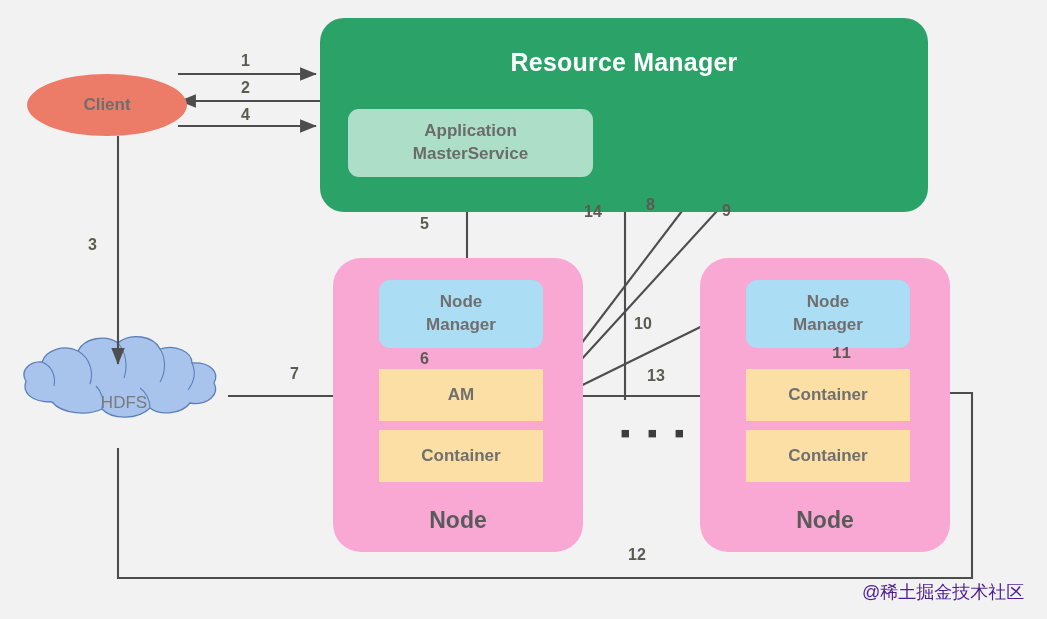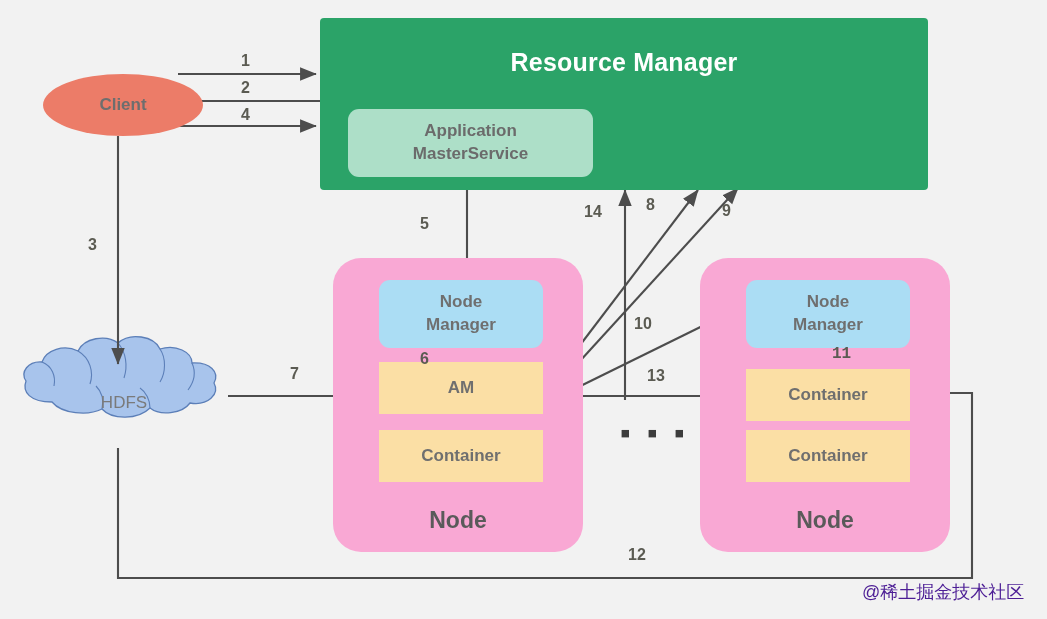"Resource Manager" .rm-box { border-radius: 4px -> 24px; height: 172px -> 194px }
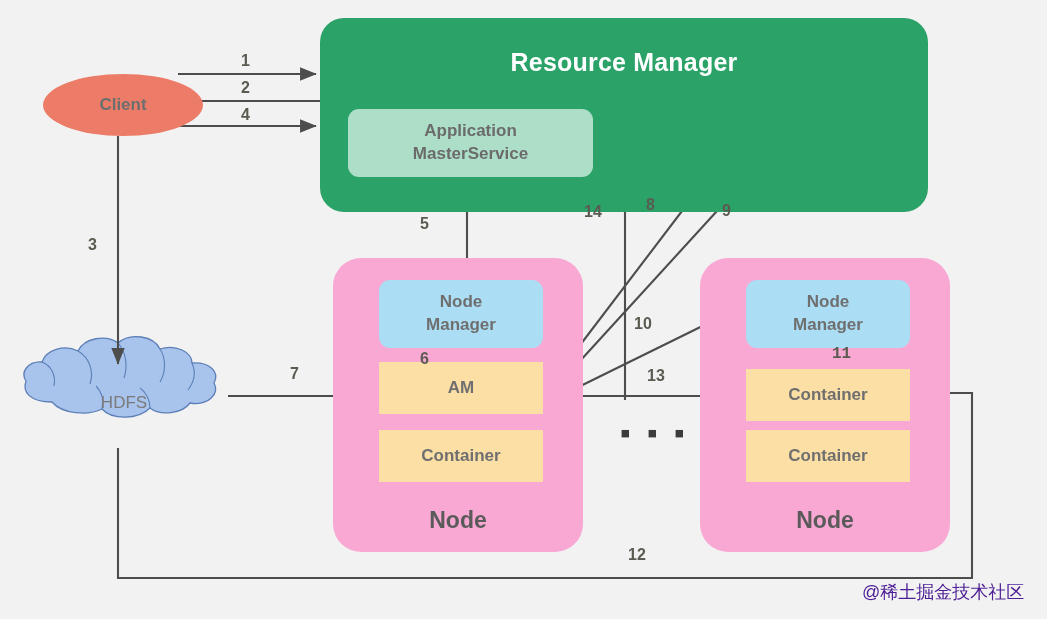"Client" .client-el { left: 43px -> 27px }
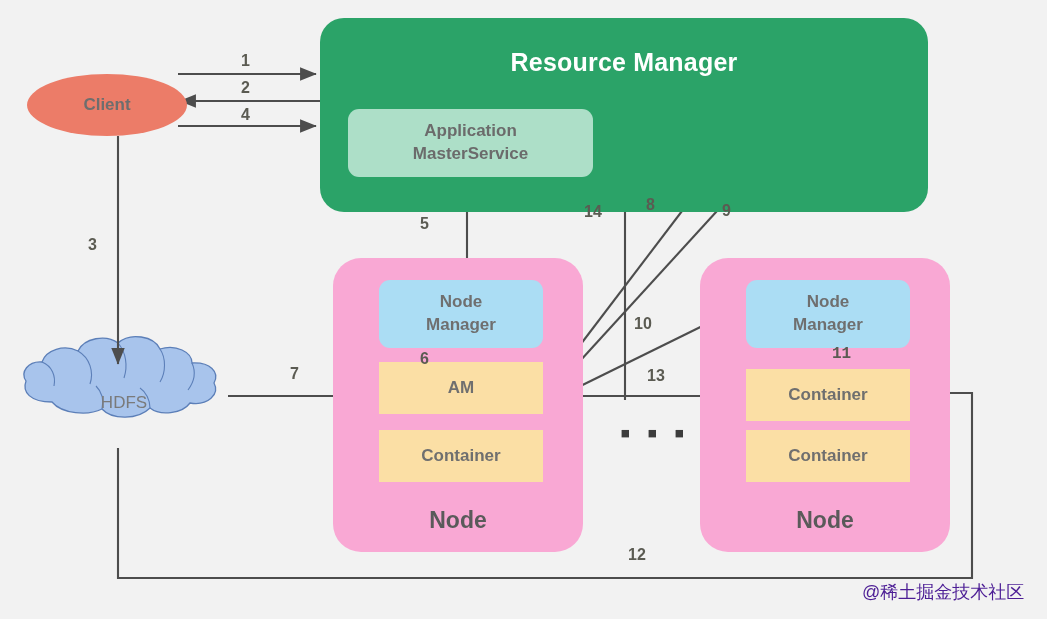"AM" .ctr-a { top: 104px -> 111px }
